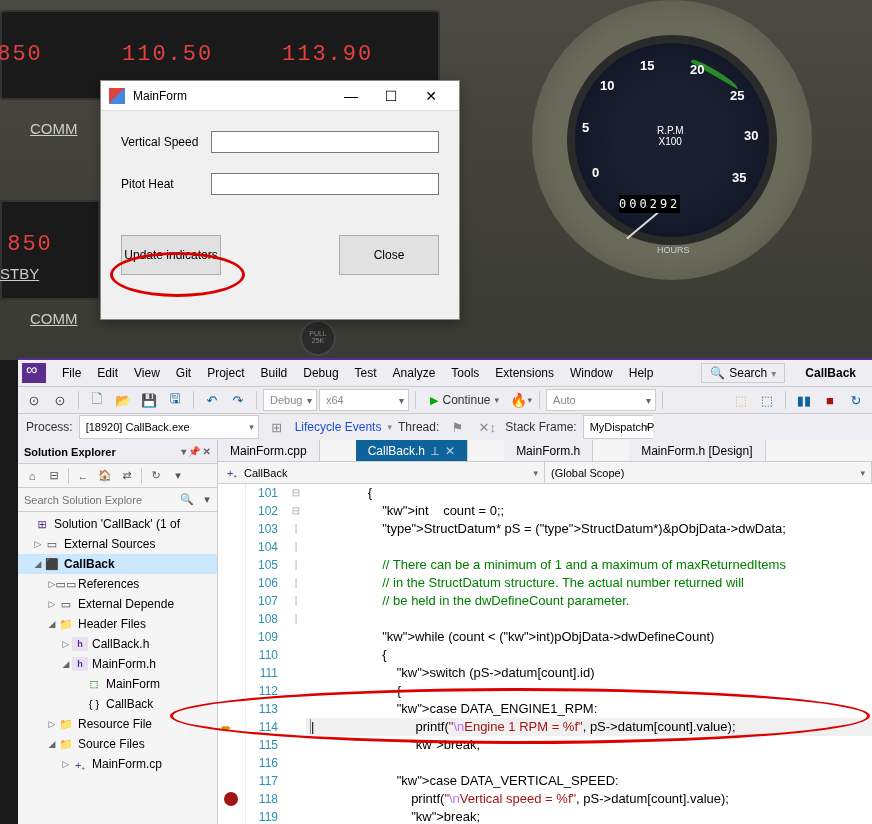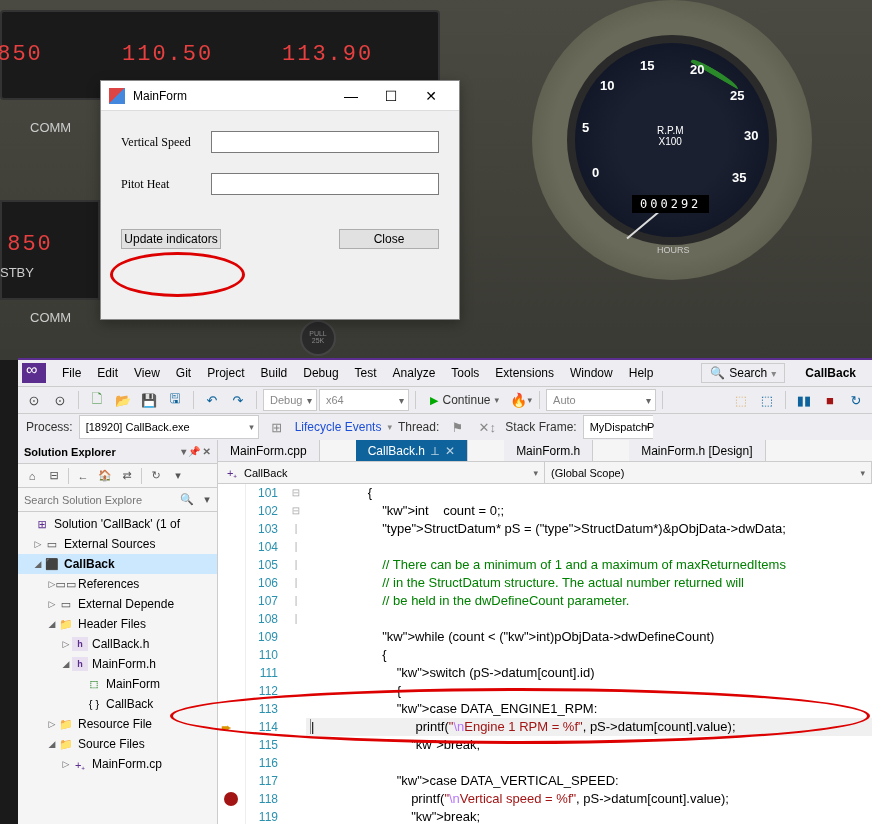"COMM" .comm-label { font-size: 13px -> 15px; text-decoration: none -> underline }
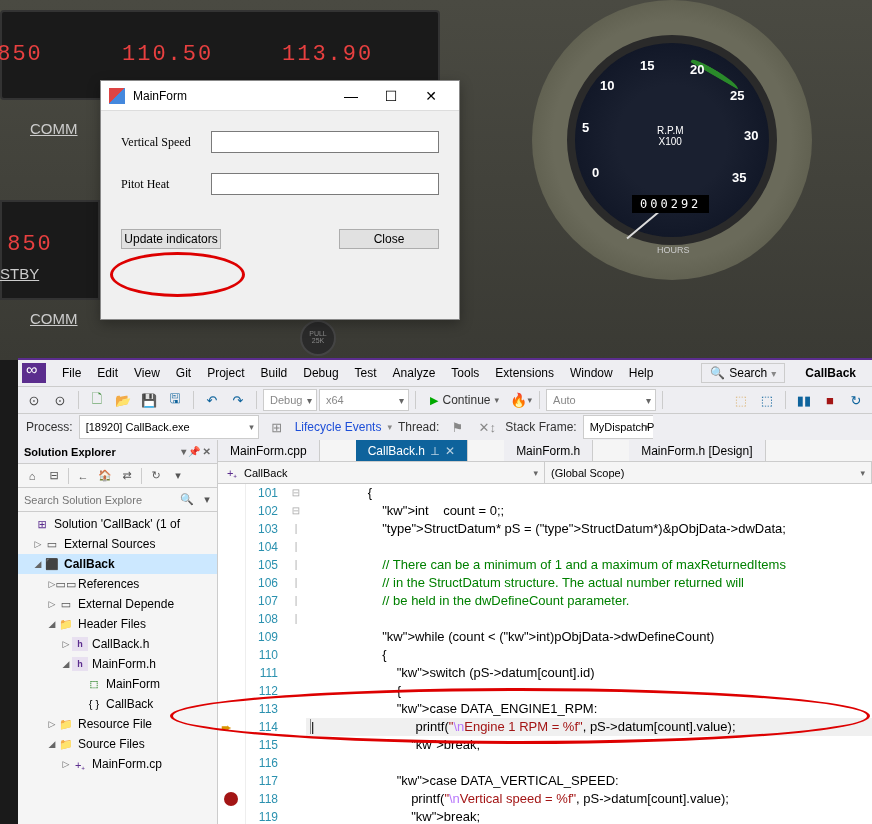"Vertical Speed" .mf-label { font-family: Liberation Serif, serif -> none }
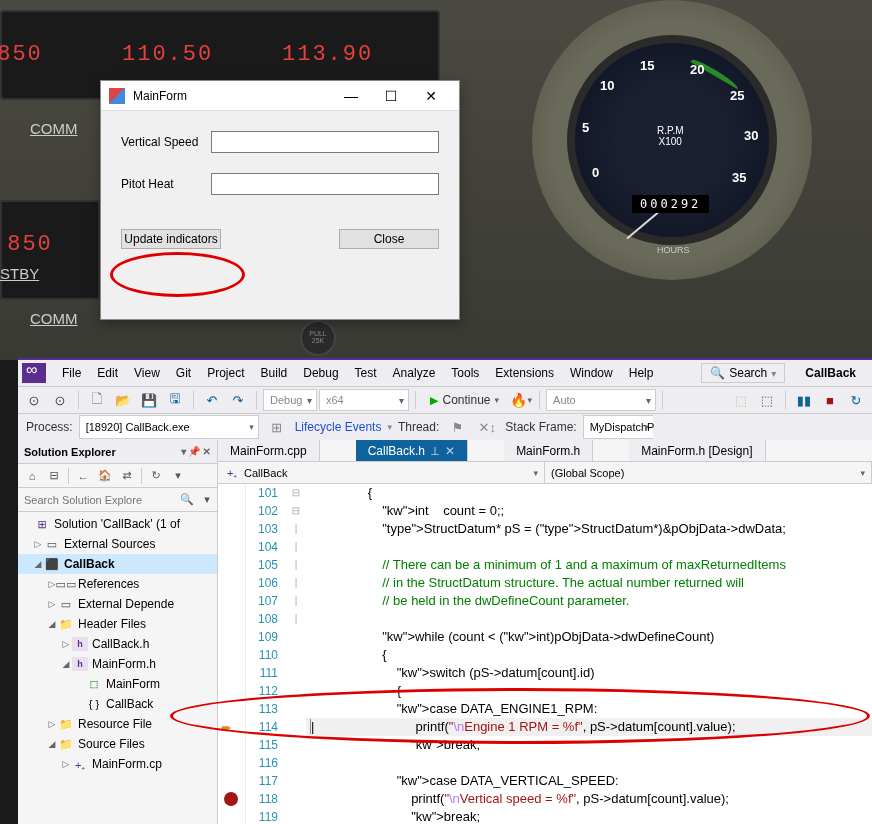"000292" .gauge-counter { left: 100px -> 87px; padding: 2px 8px -> 2px 0 }
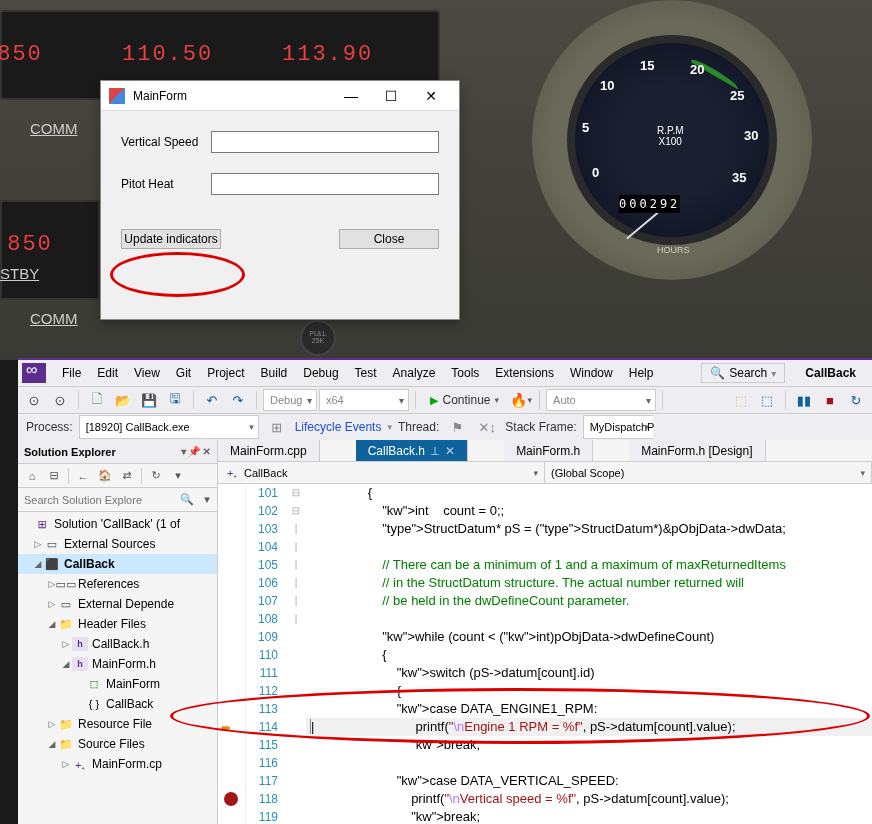"Update indicators" .mf-button { height: 20px -> 40px; margin-top: none -> 6px }
